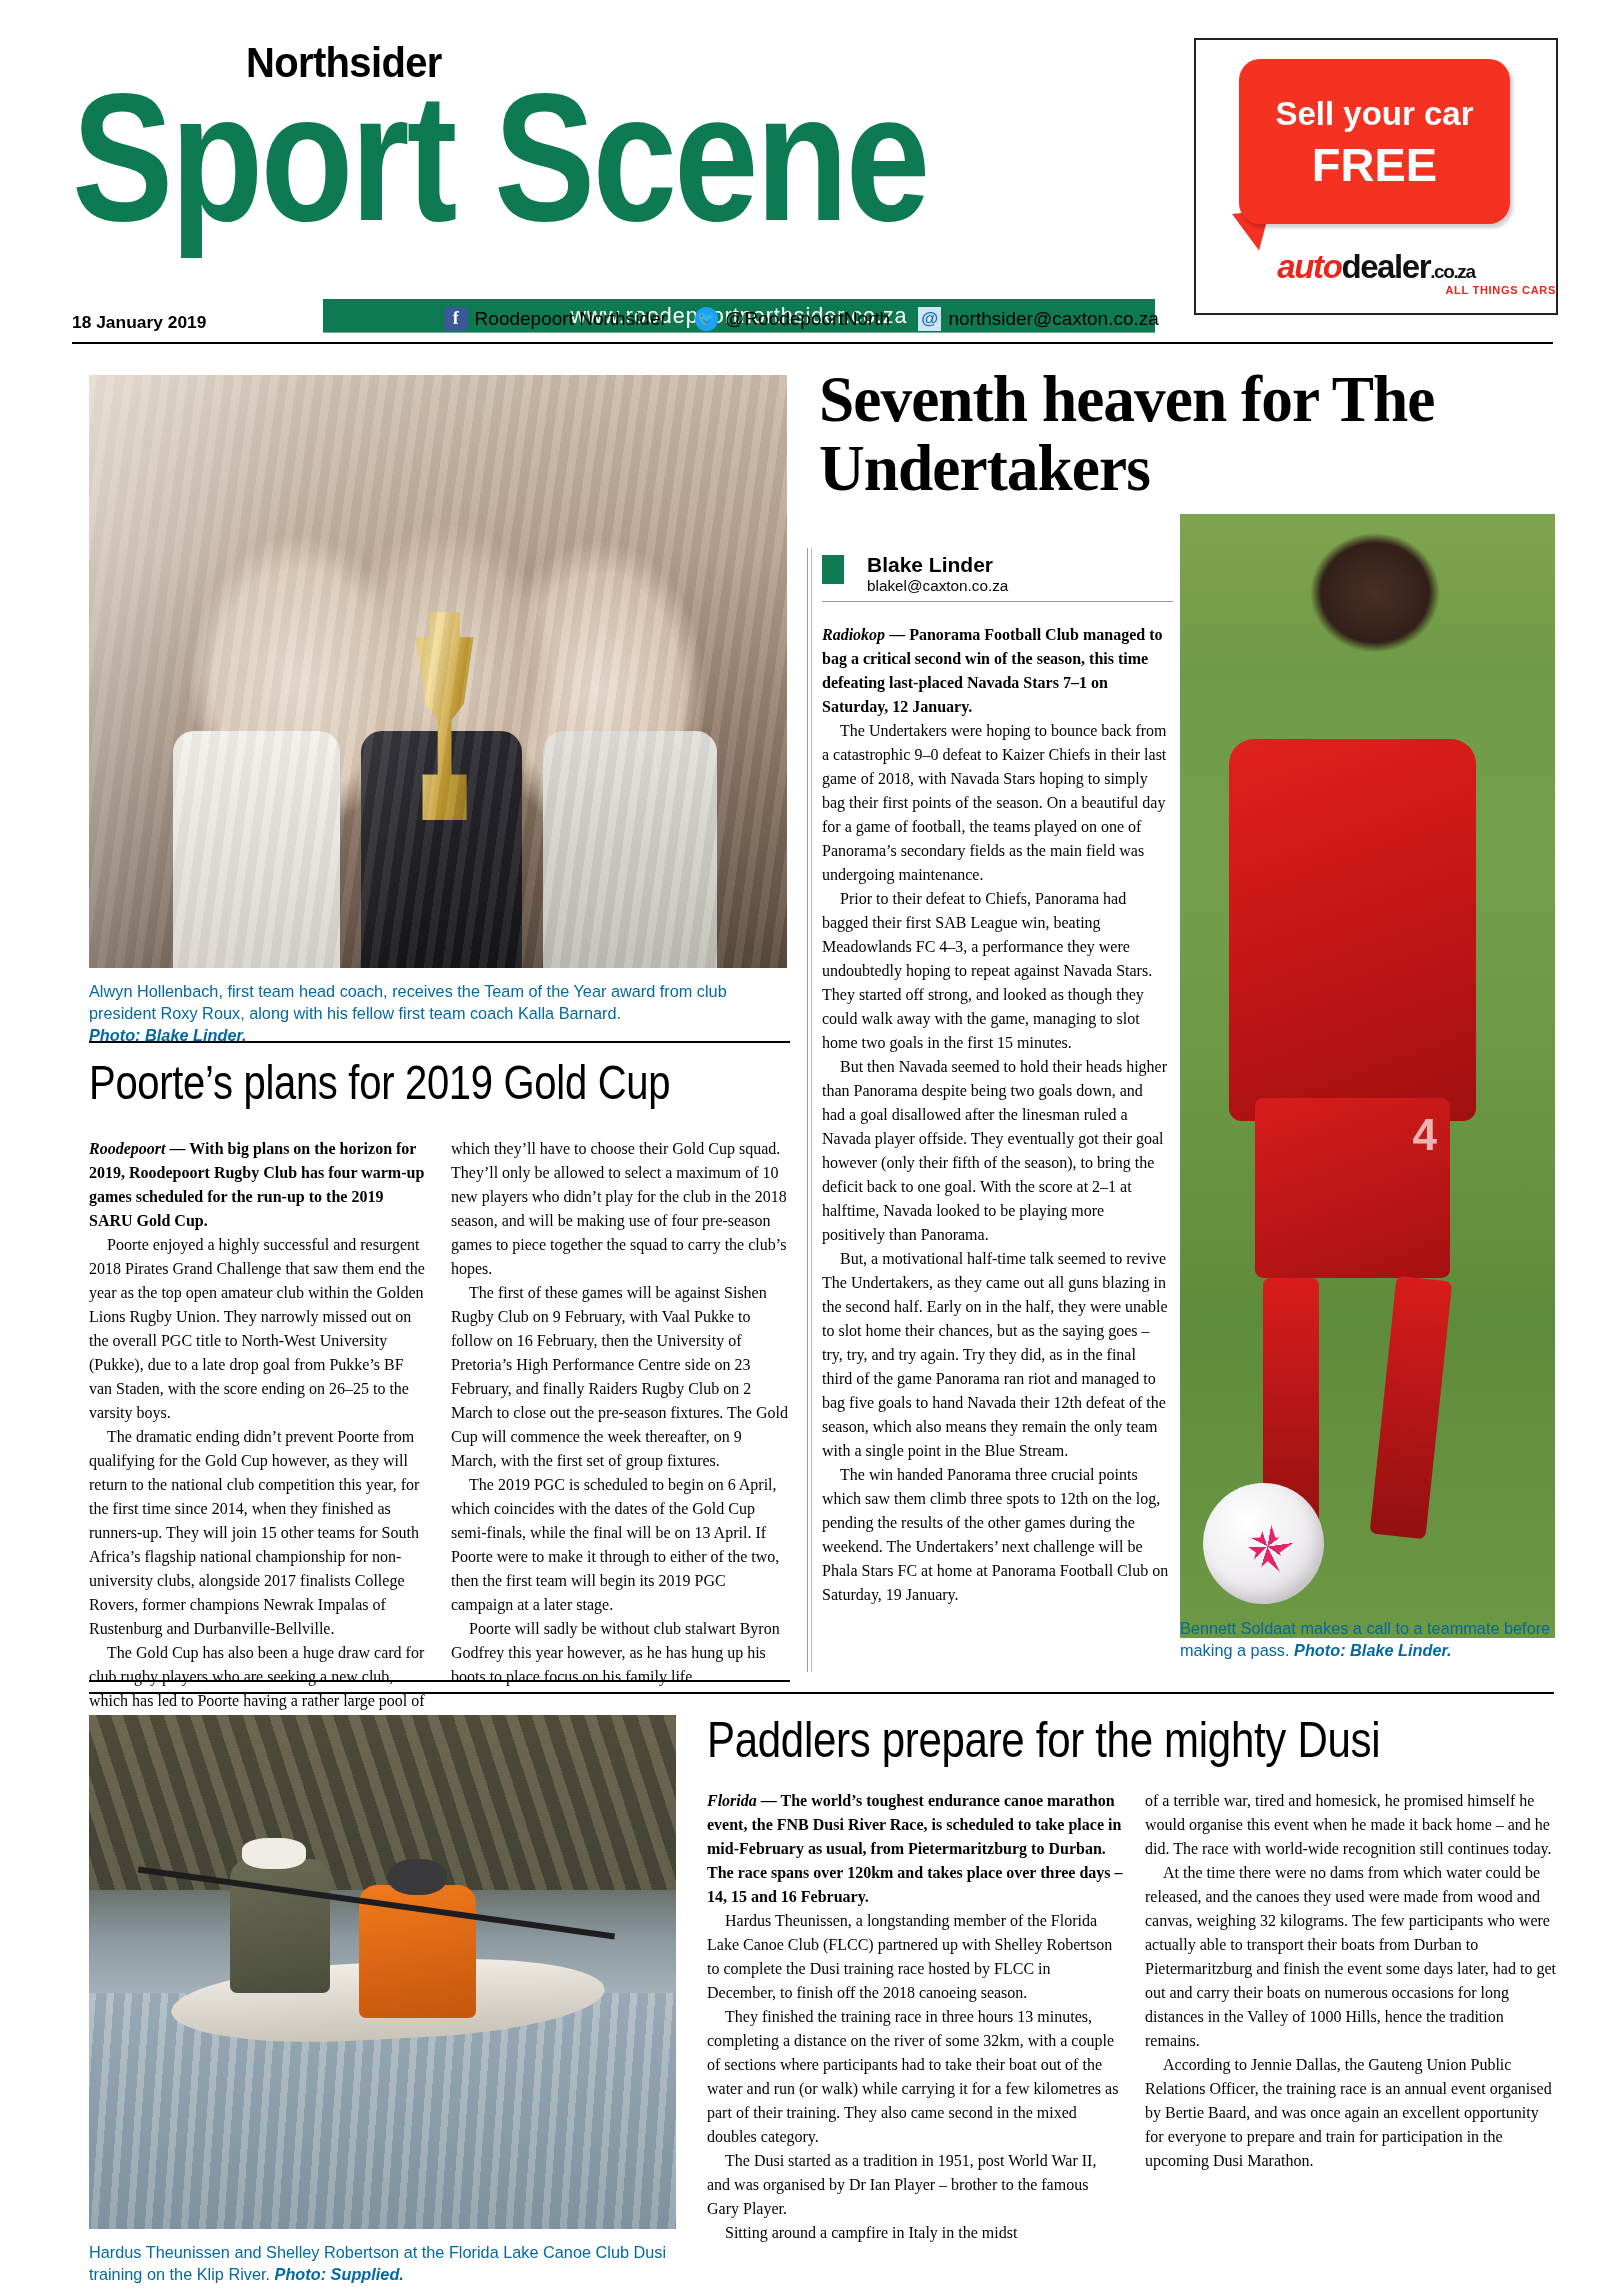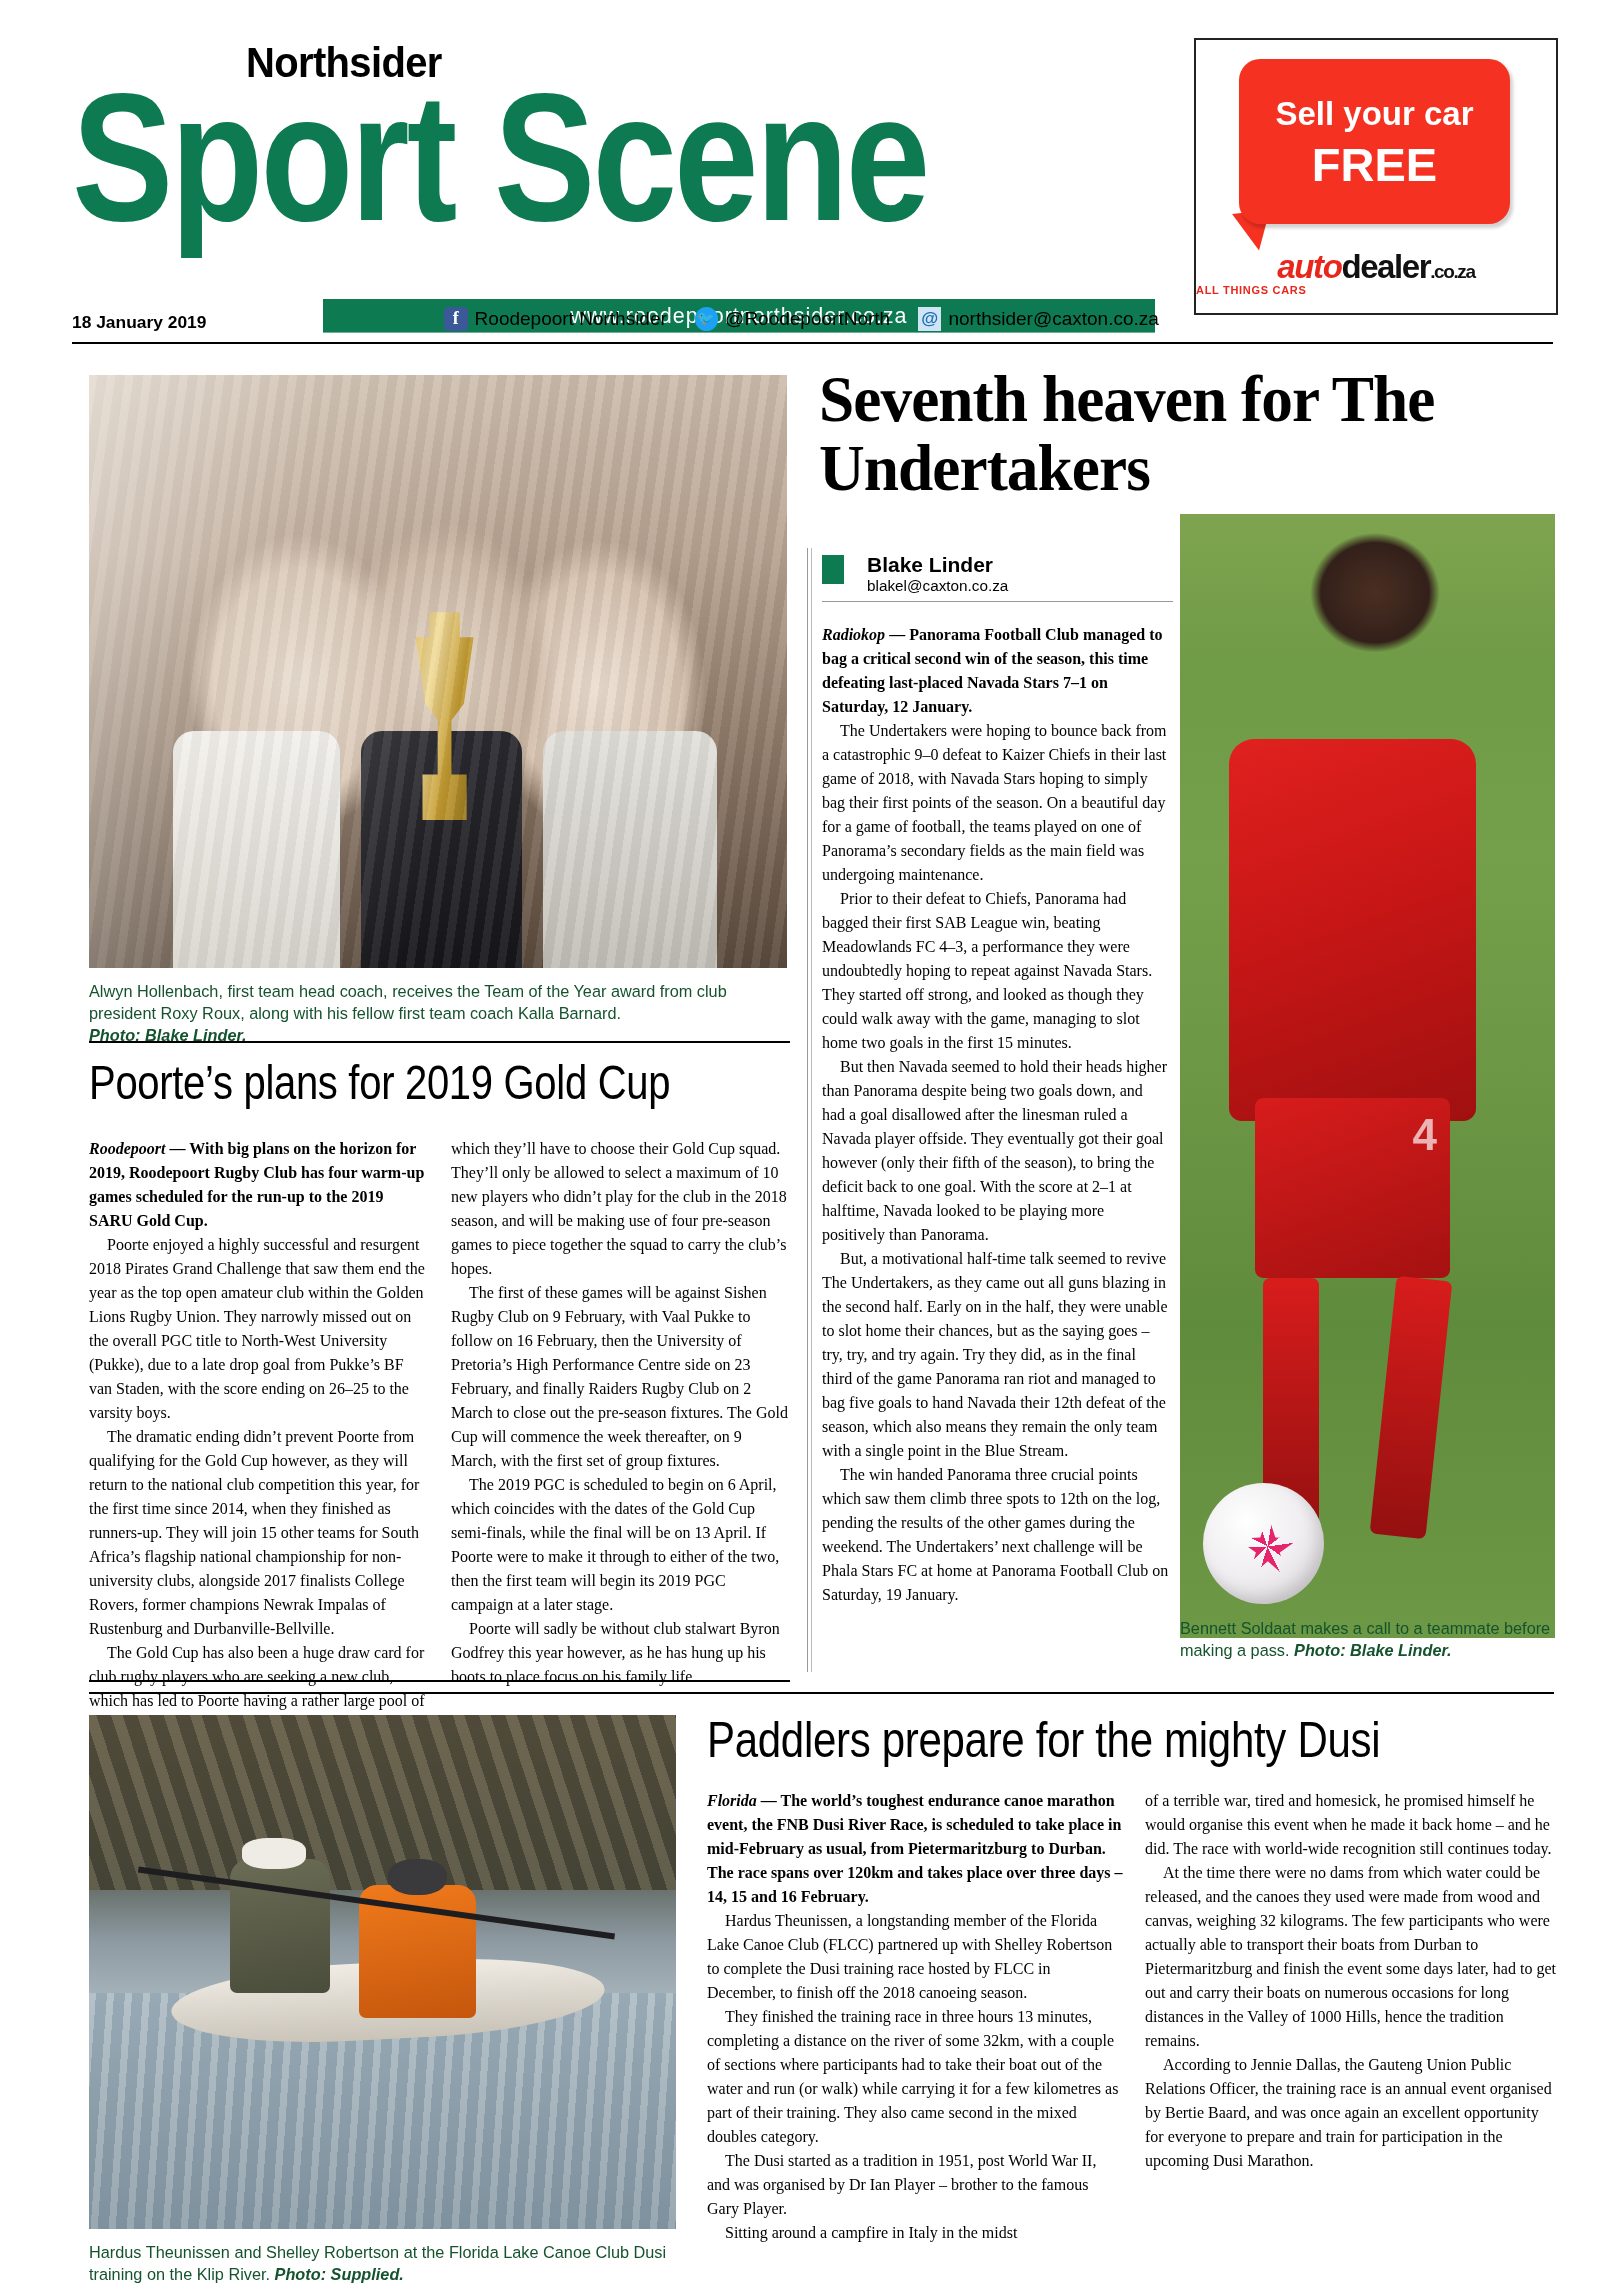"ALL THINGS CARS" .ad-tag { text-align: left -> right }
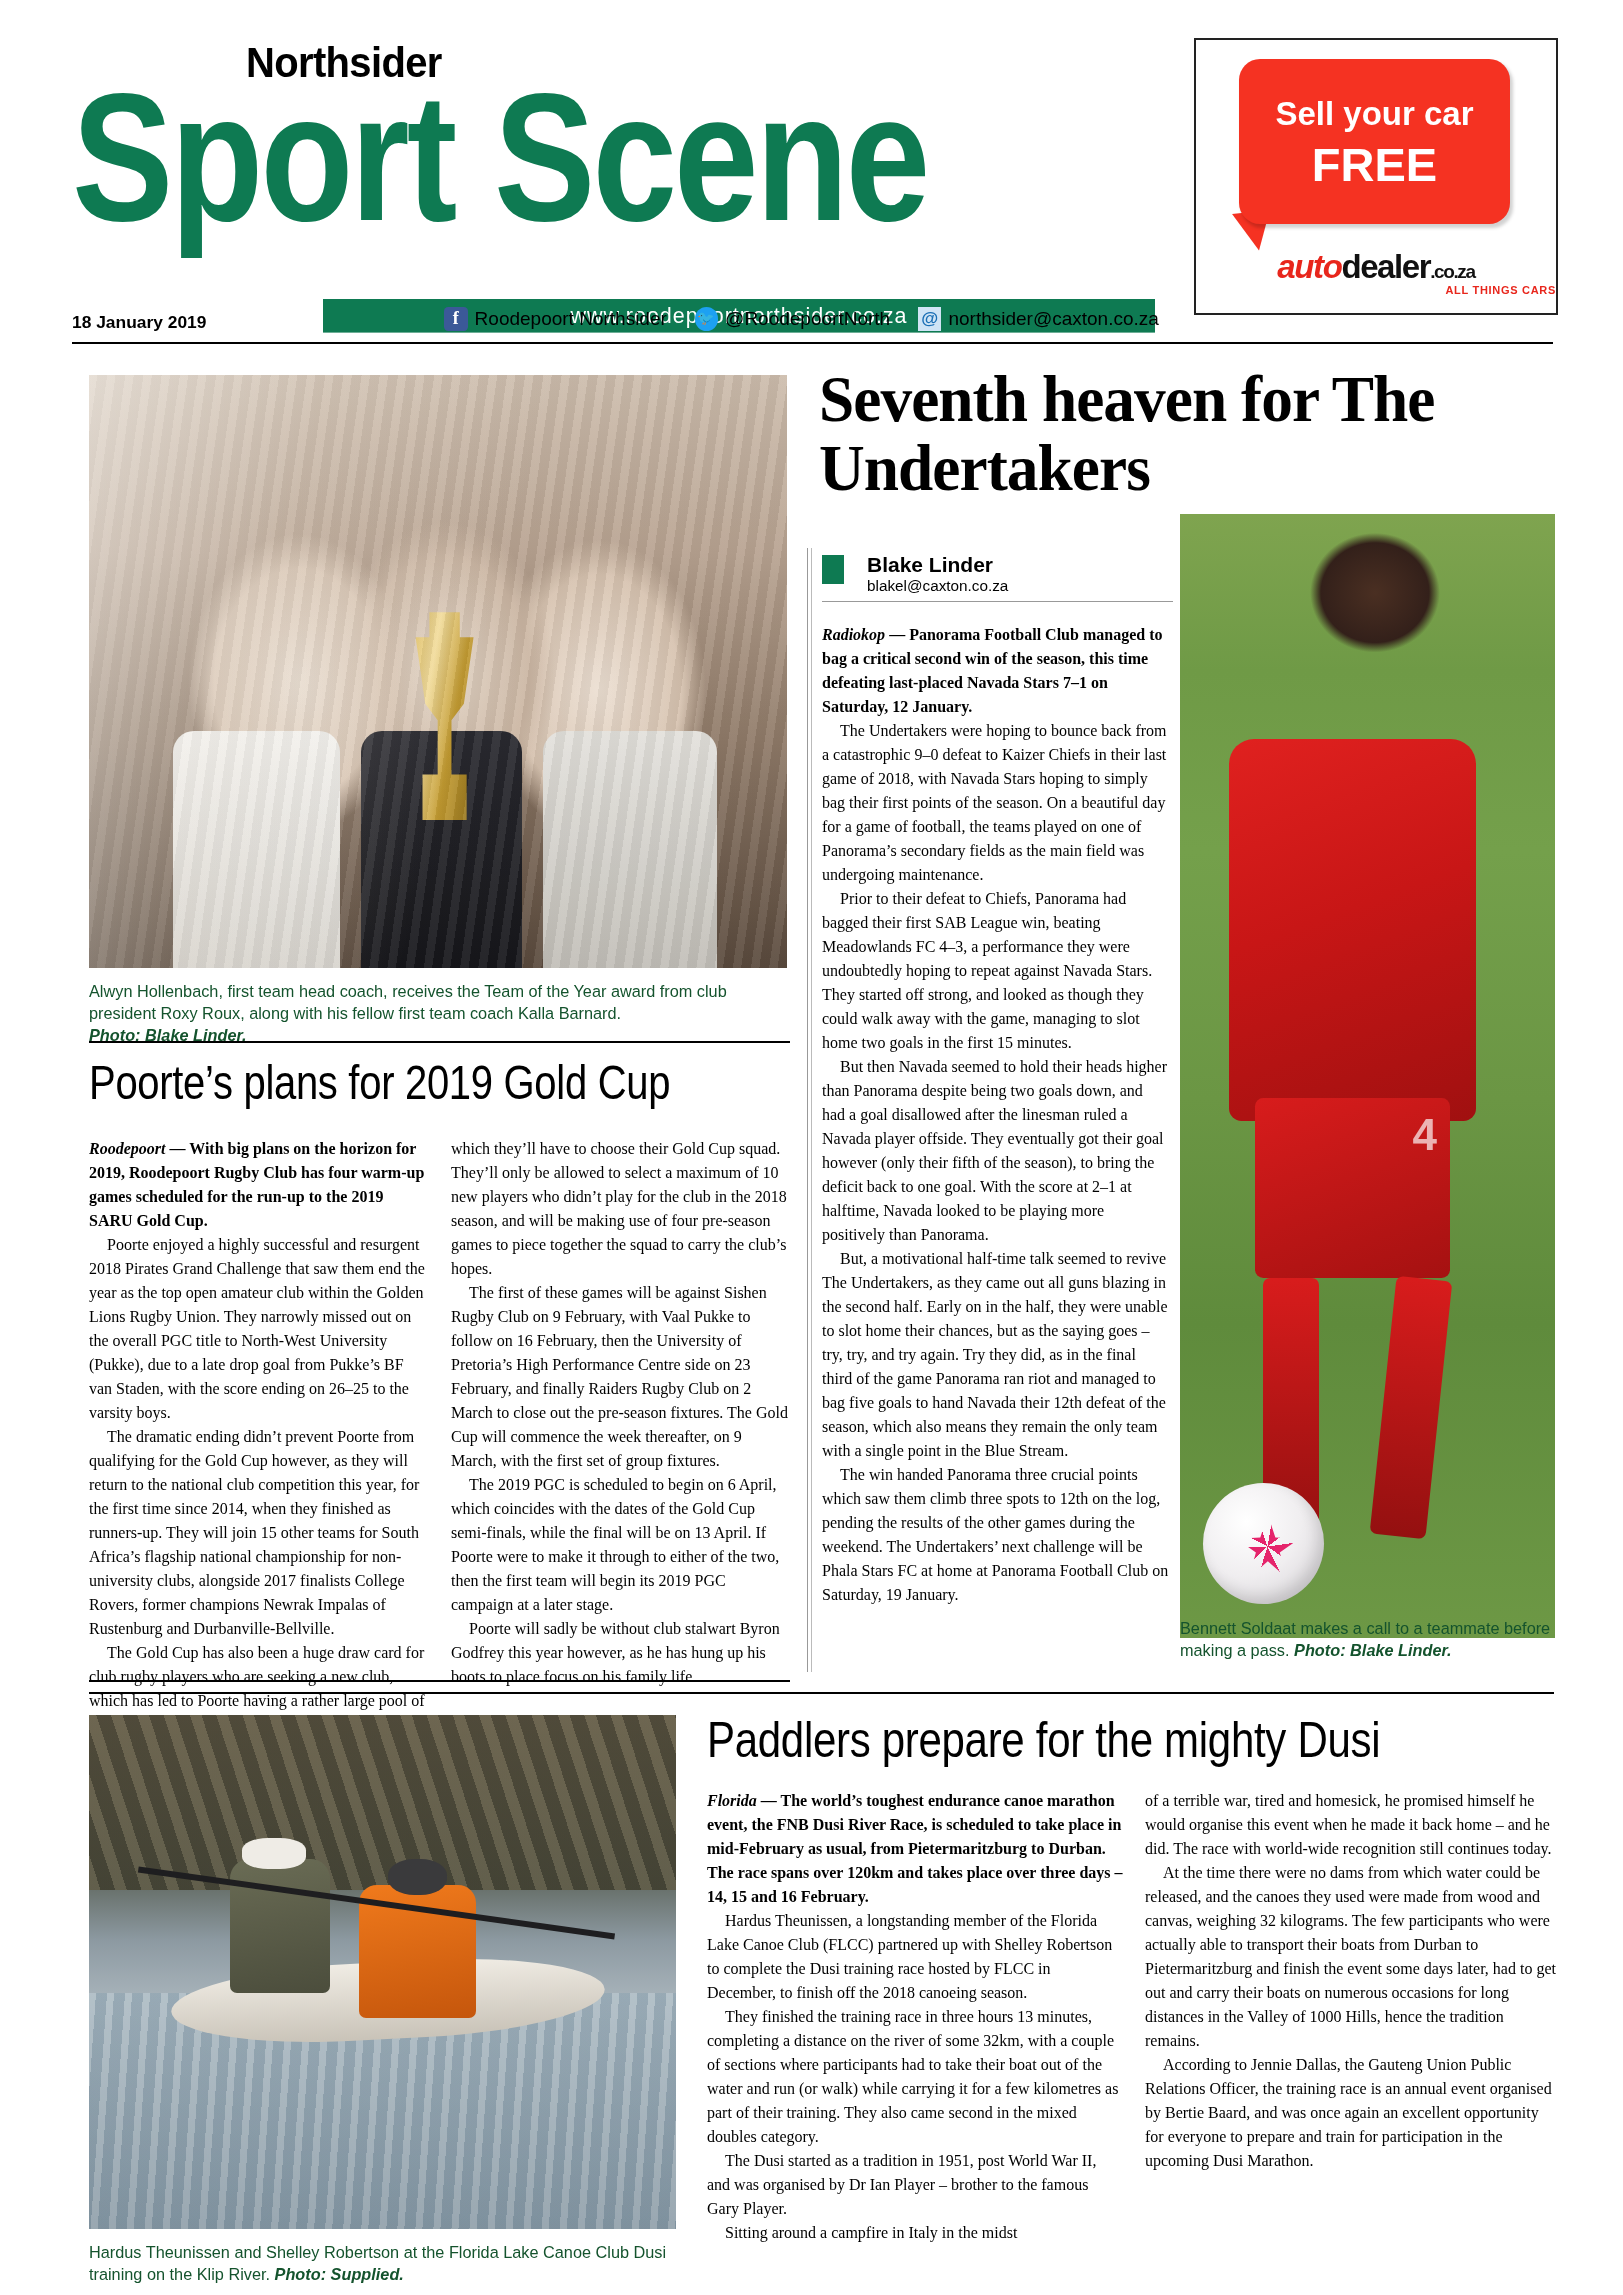"Alwyn Hollenbach, first team head" .cap { color: #14532d -> #0369a1 }
